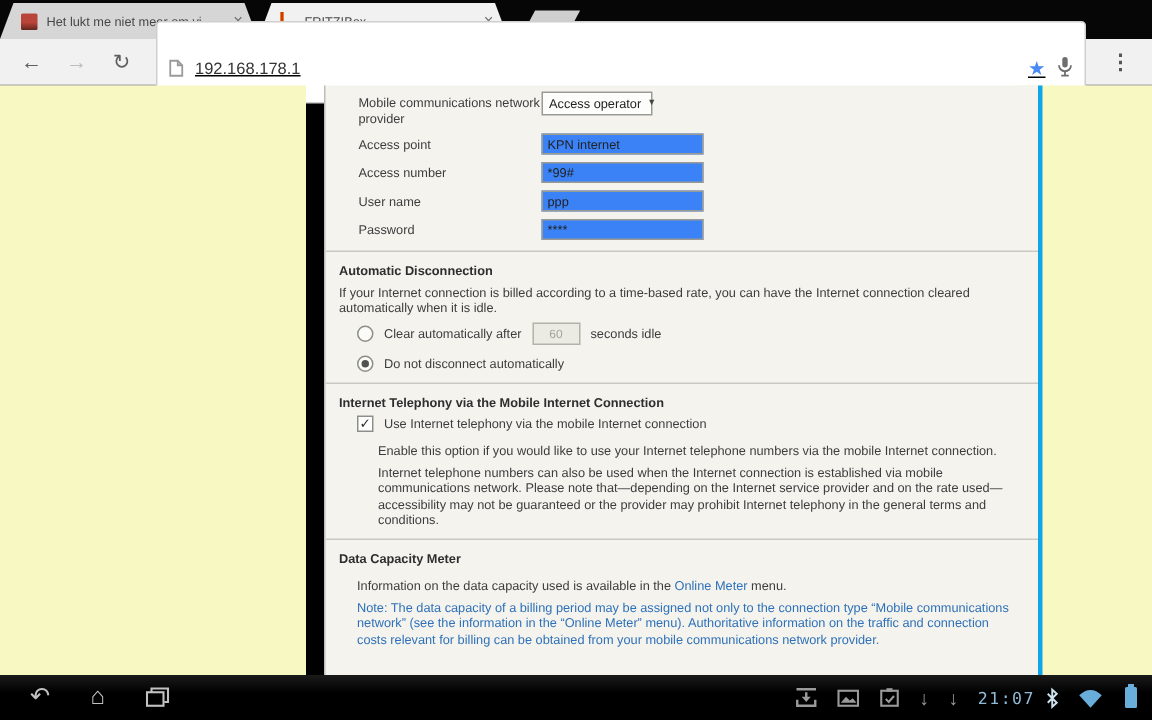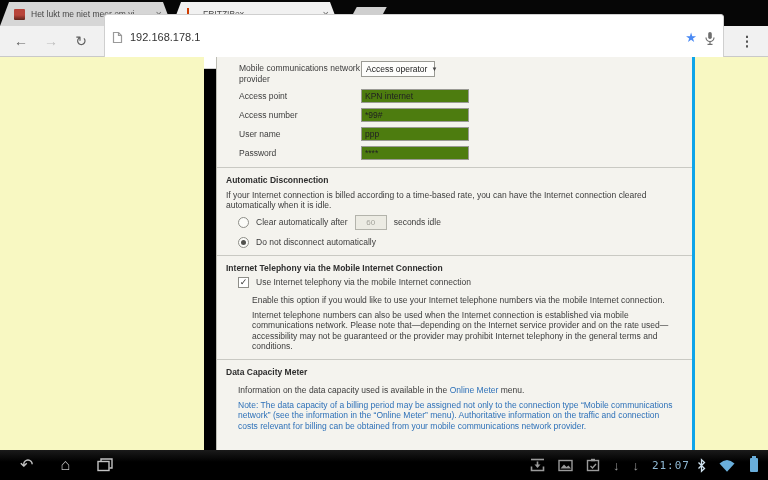"192.168.178.1" .urlbox { align-items: flex-start -> flex-end; text-decoration: none -> underline }
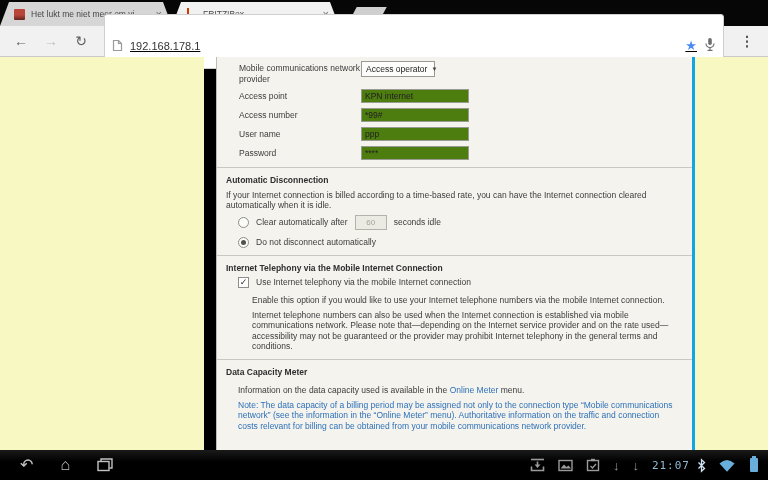"KPN internet" .tinput { background: #4d7c0f -> #3b82f6 }
